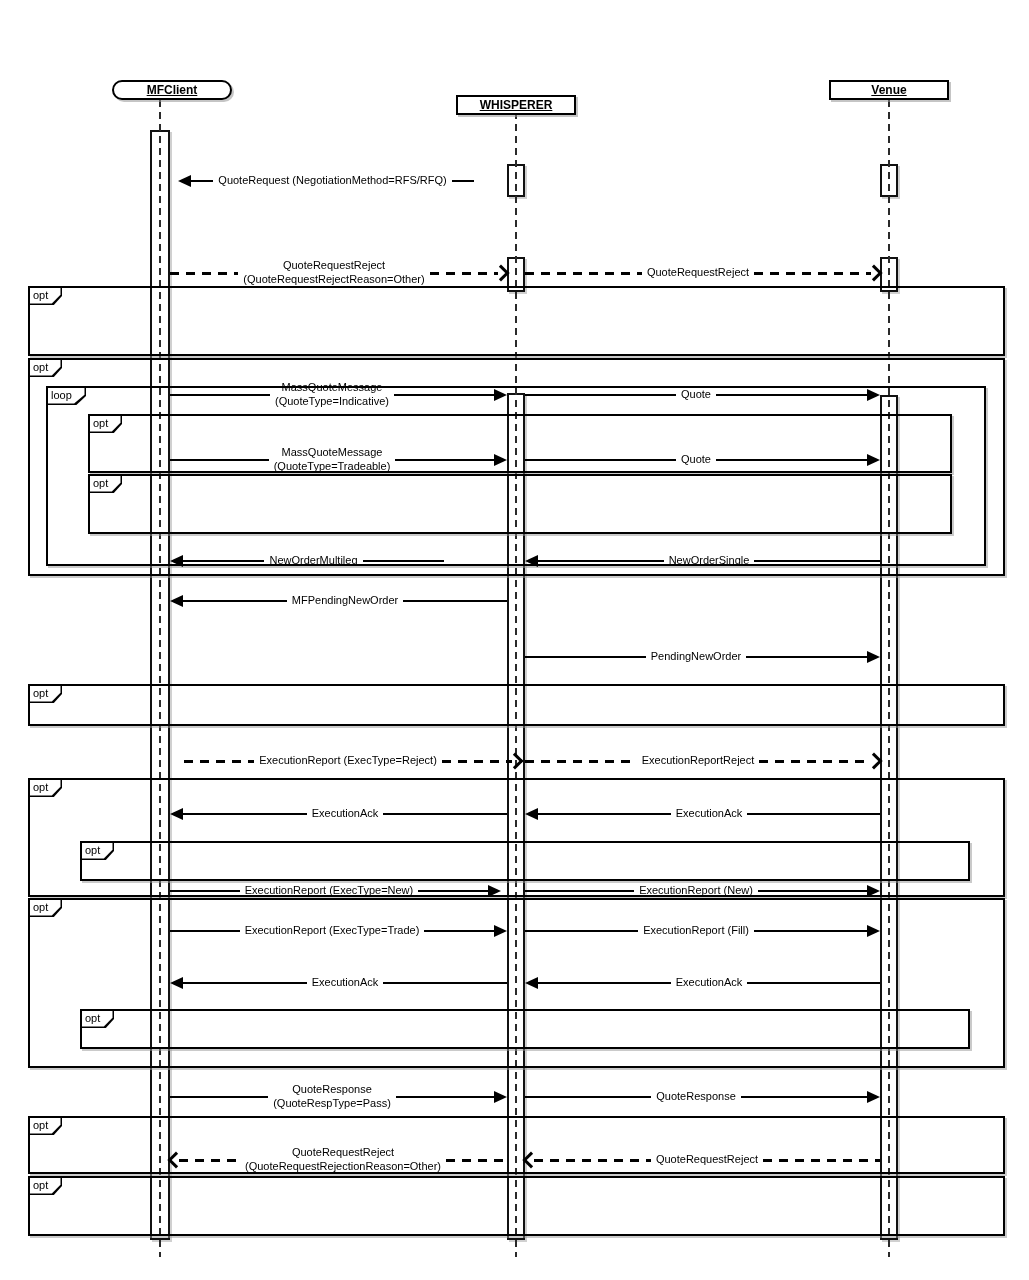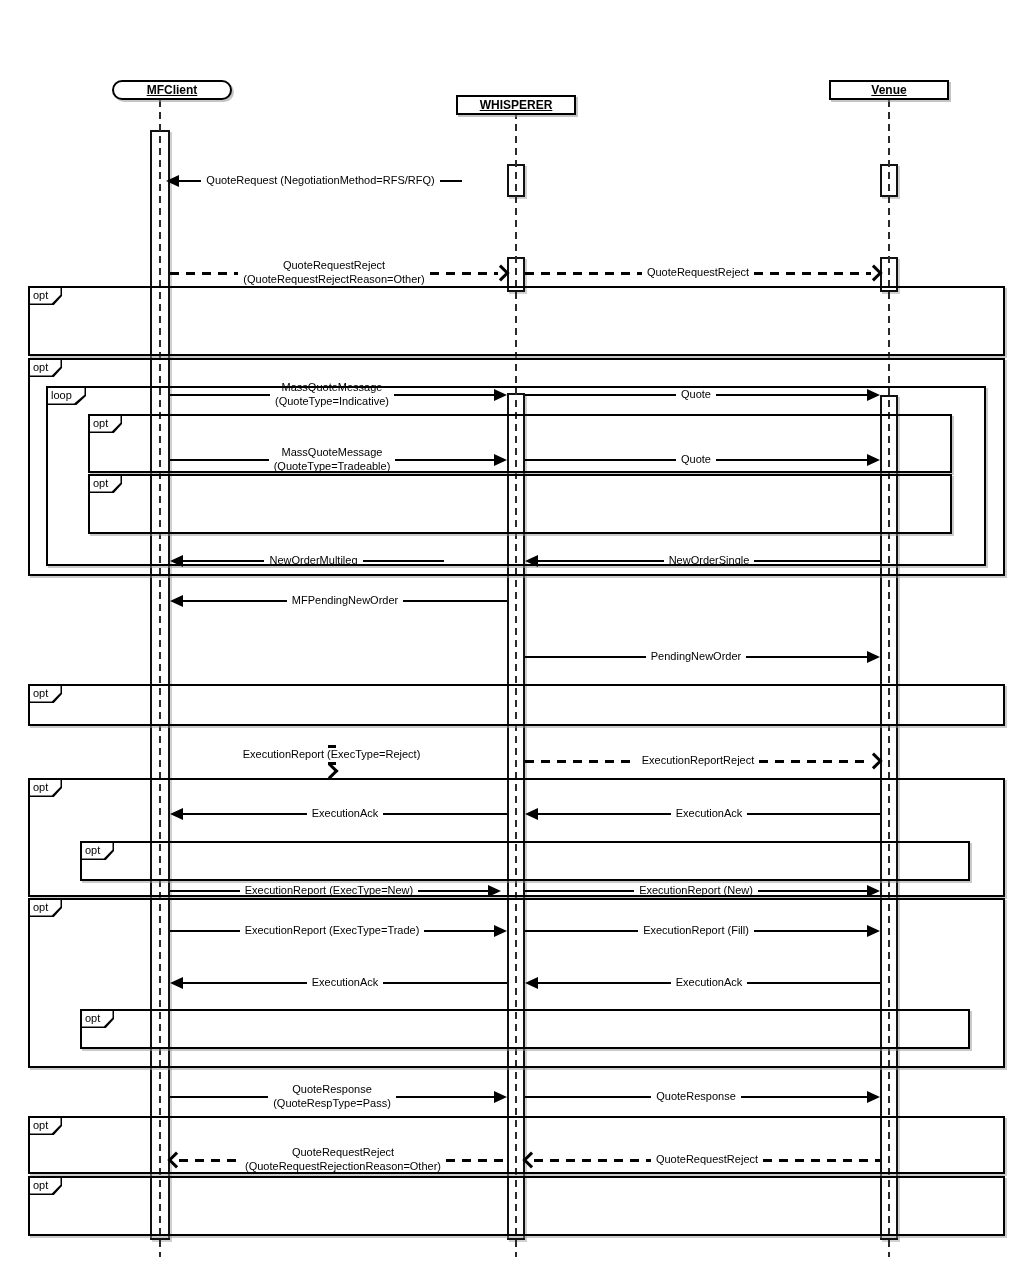"QuoteRequest (NegotiationMethod=RFS/RFQ)" div.msg { left: 166px -> 178px }
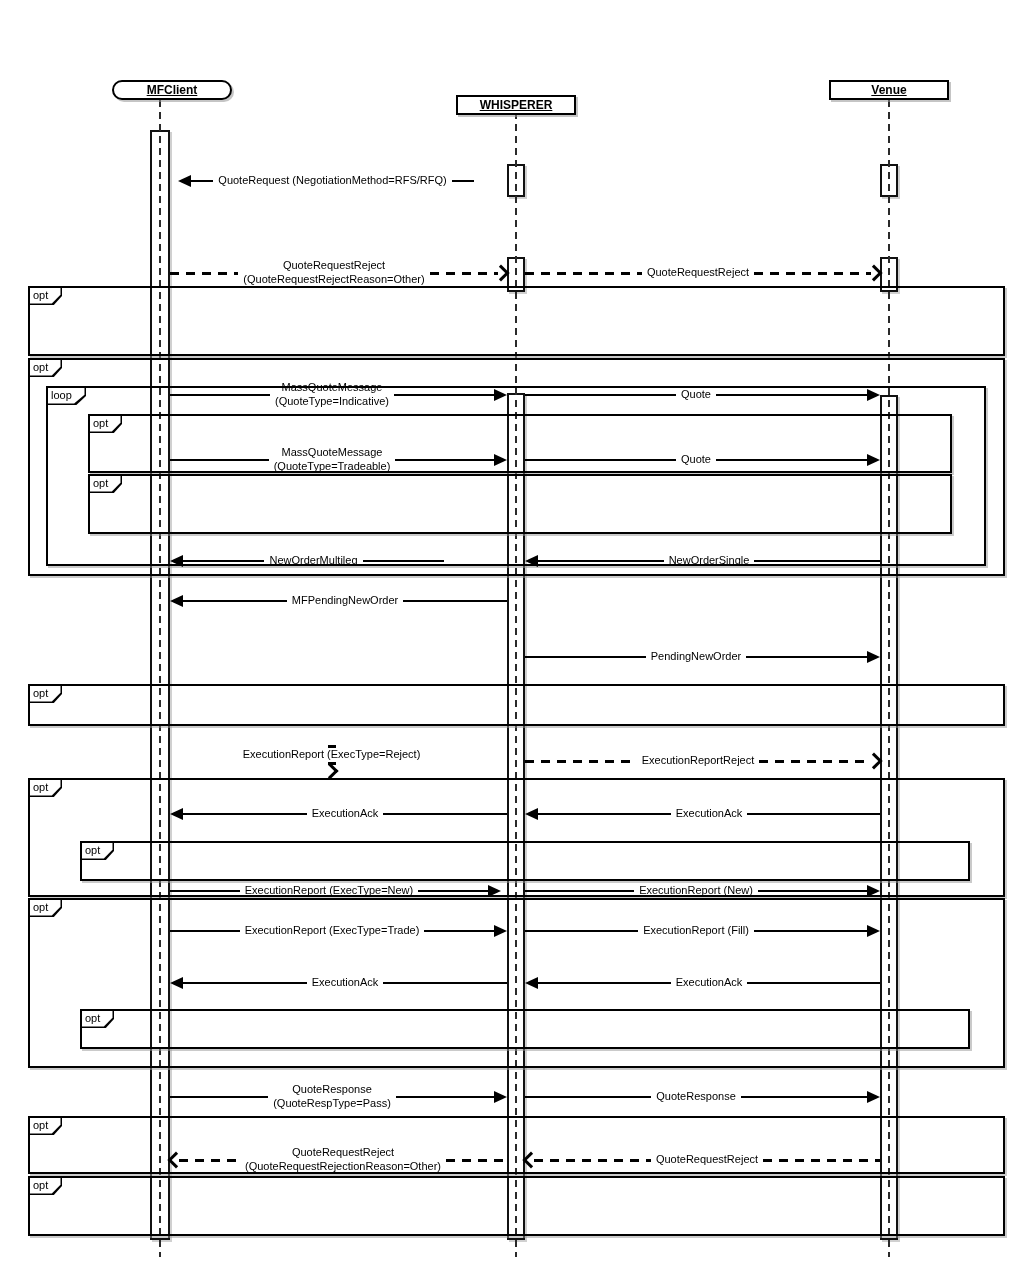"ExecutionReport (ExecType=Reject)" div.msg { flex-direction: column -> none; left: 163px -> 184px }
